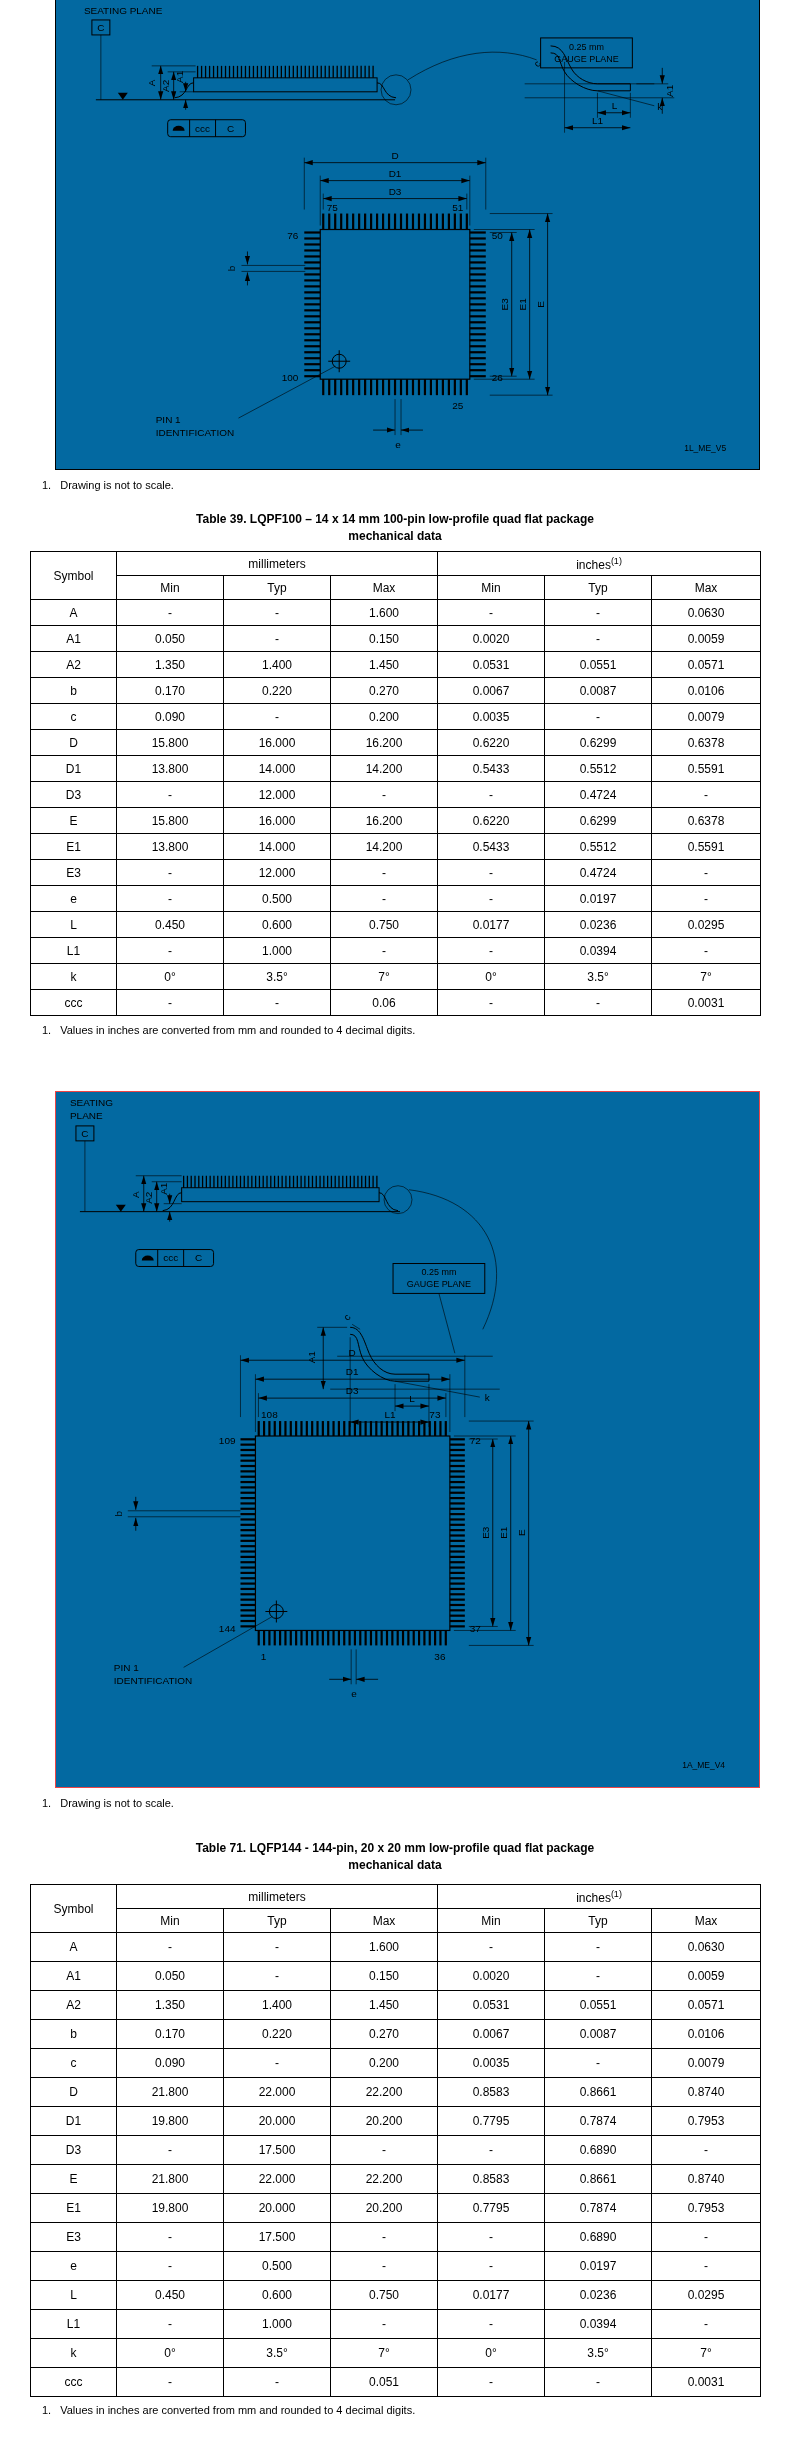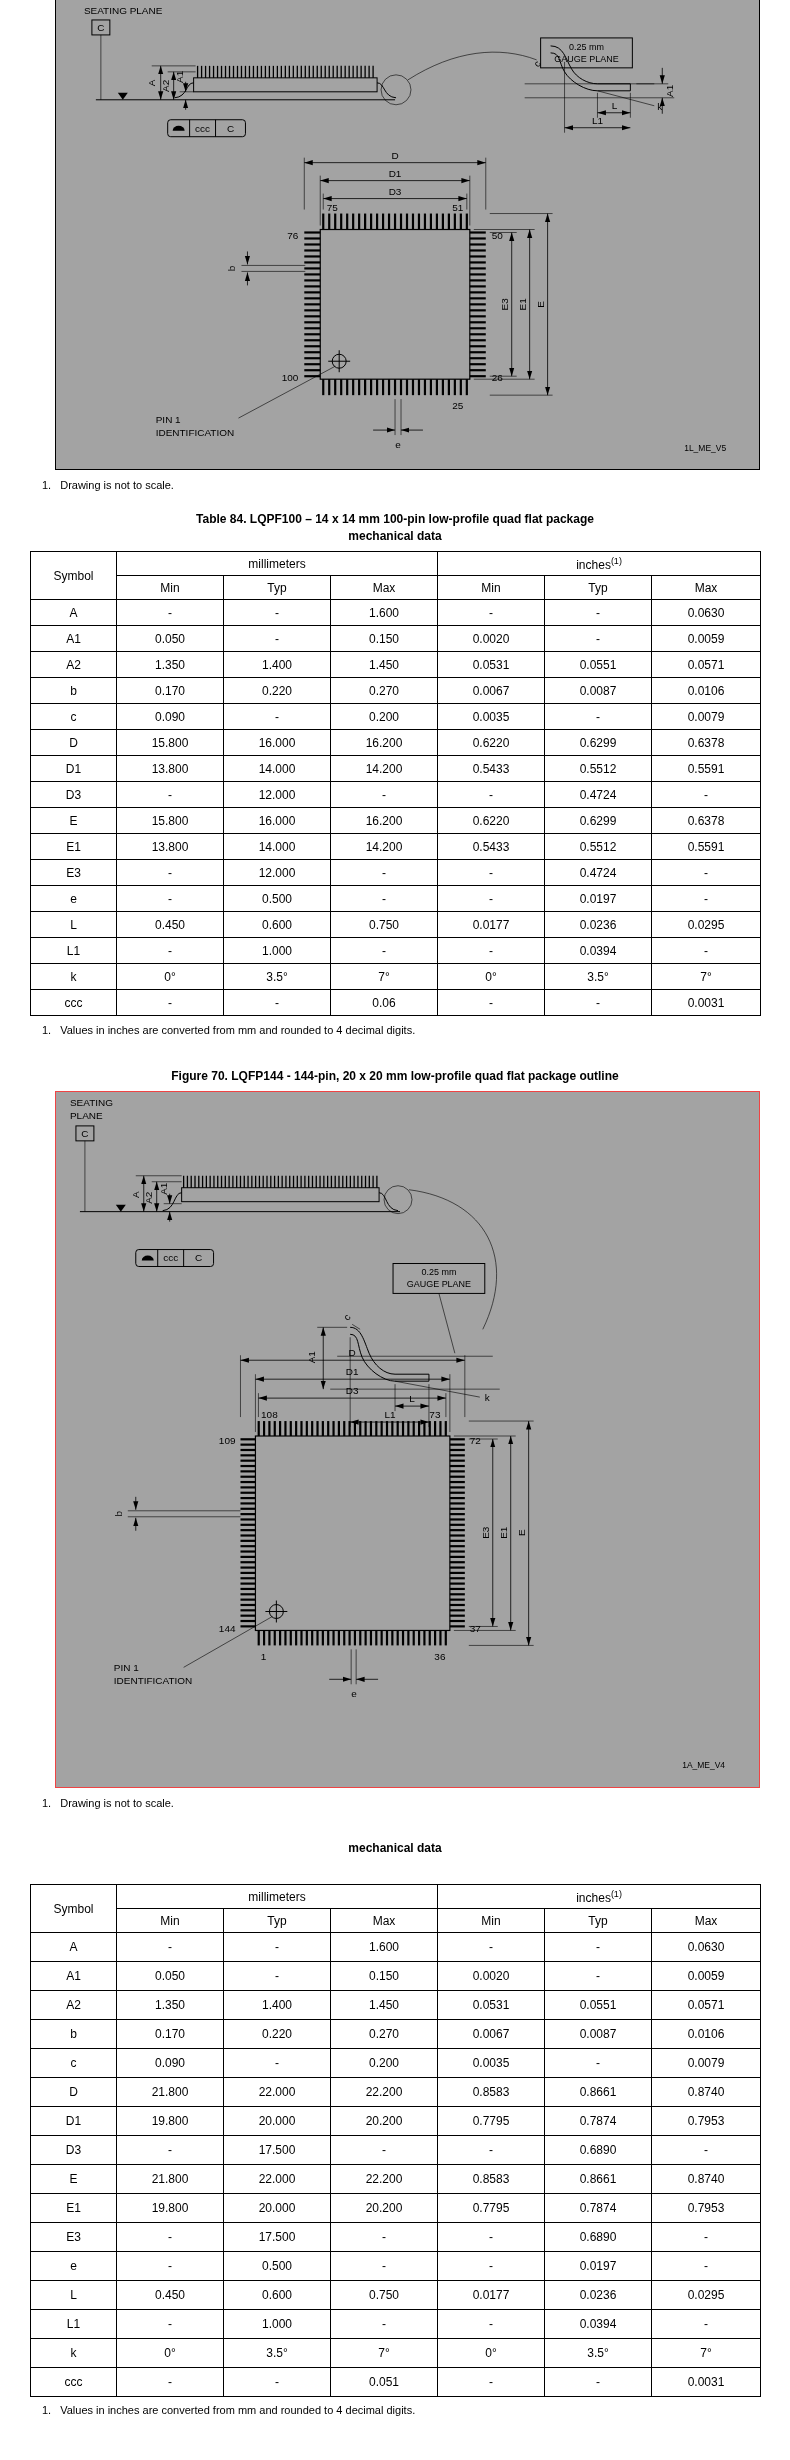"SEATING PLANE" .fig-frame { background: #a3a3a3 -> #0369a1 }
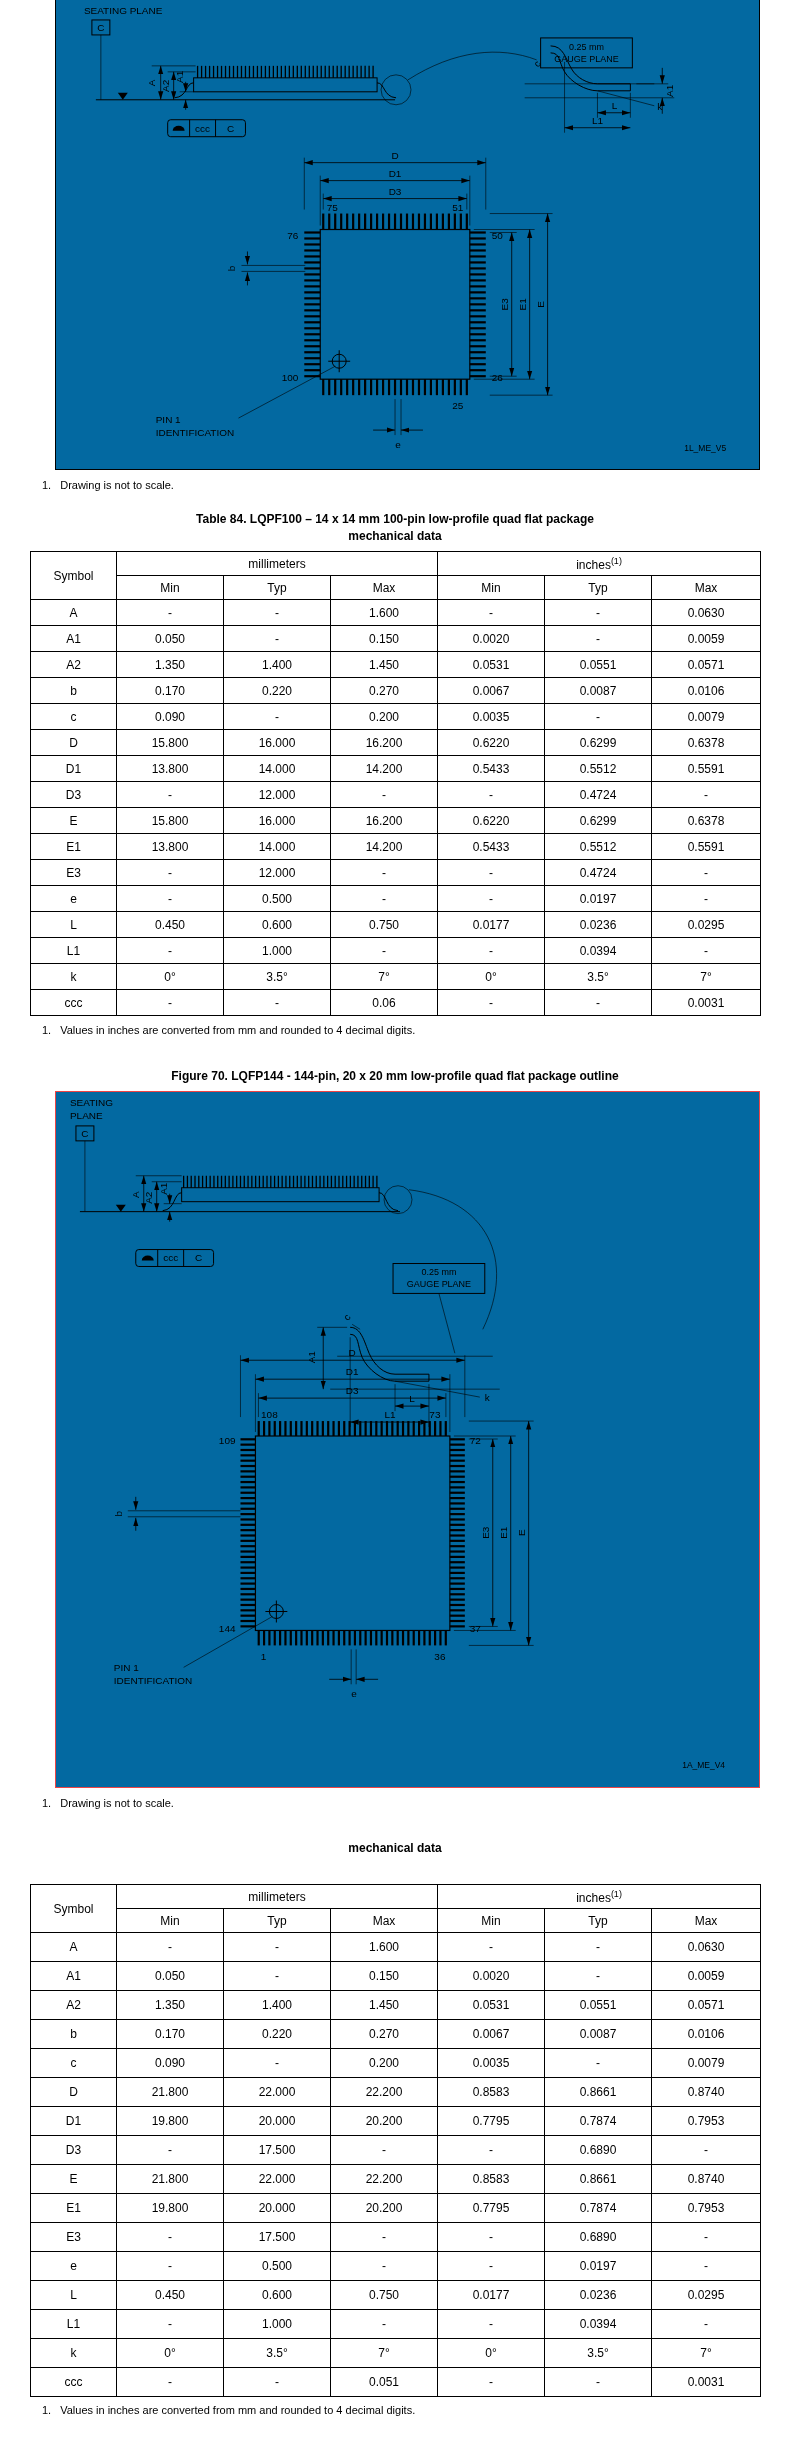"Table 84. LQPF100 – 14" div { text: 84 -> 39 }
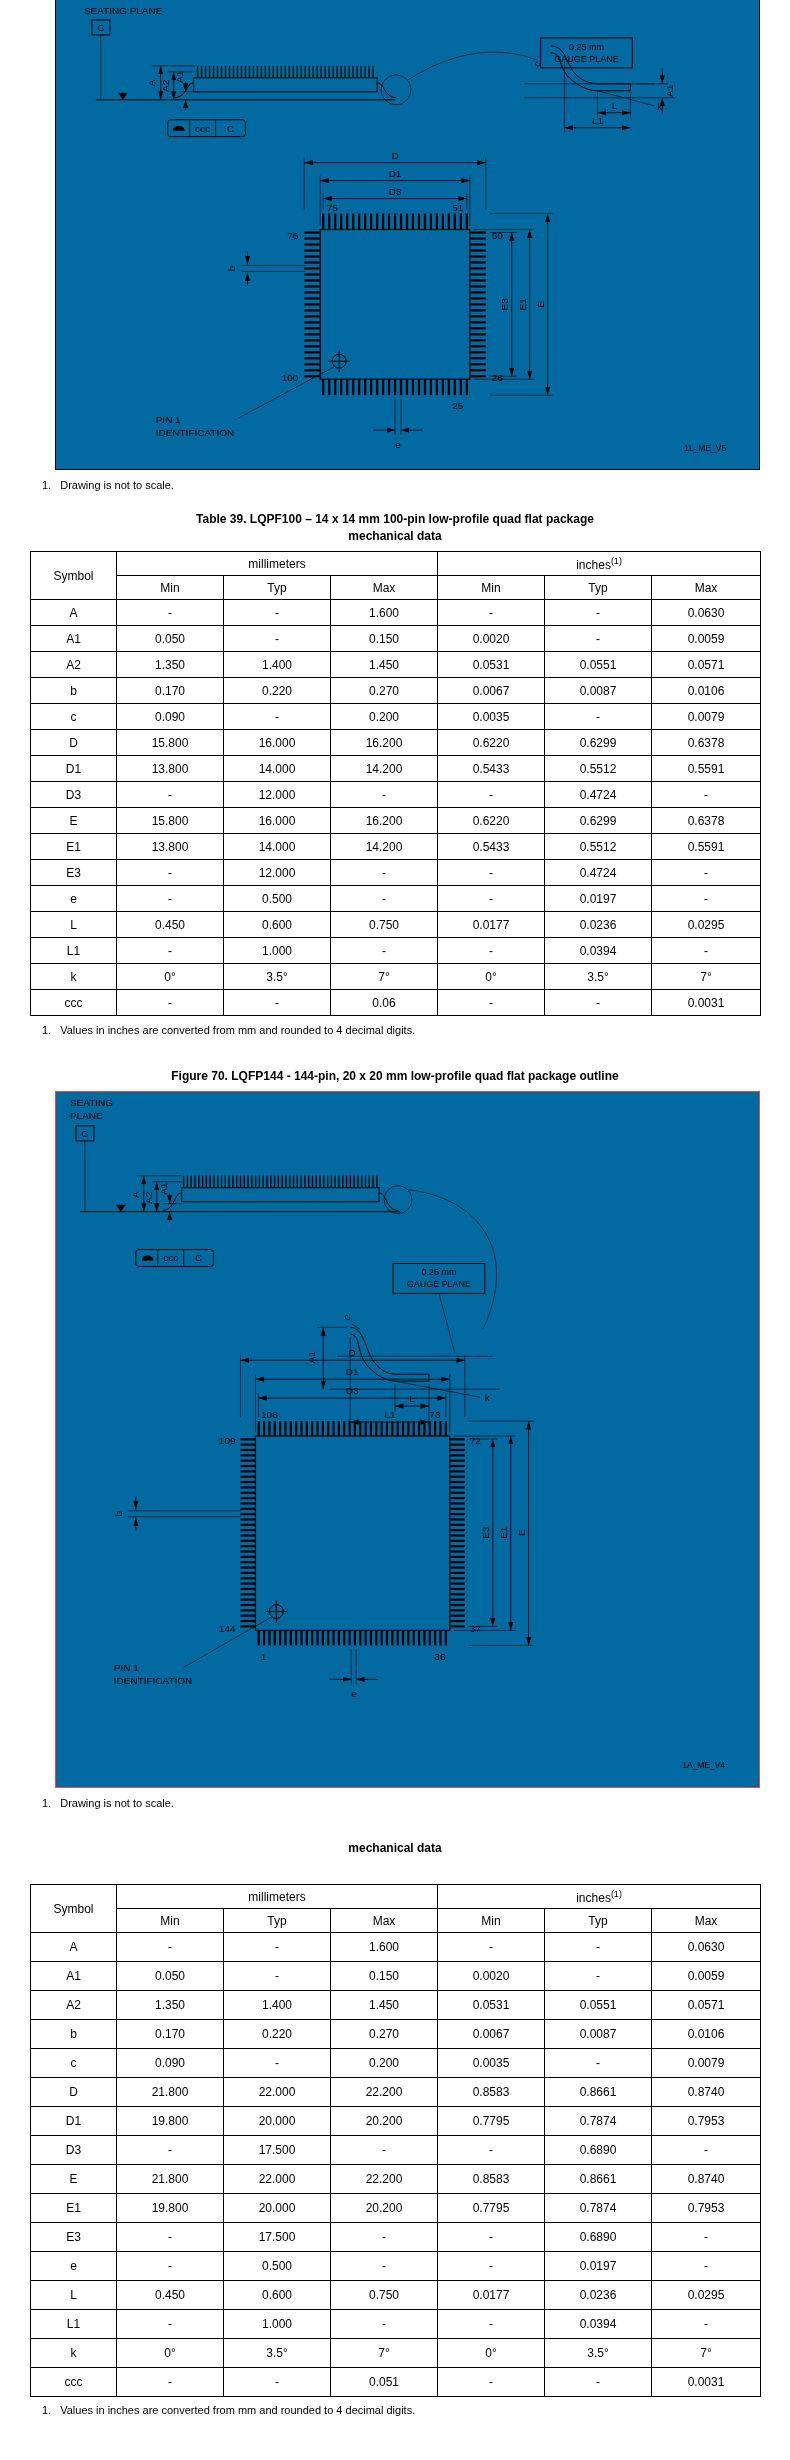"Figure 70. LQFP144 - 144-pin," div.fig-title { html: <div>Figure 70. LQFP144 - 144-pin, 20 x 20 mm low-profile quad flat package outline</div> -> none }
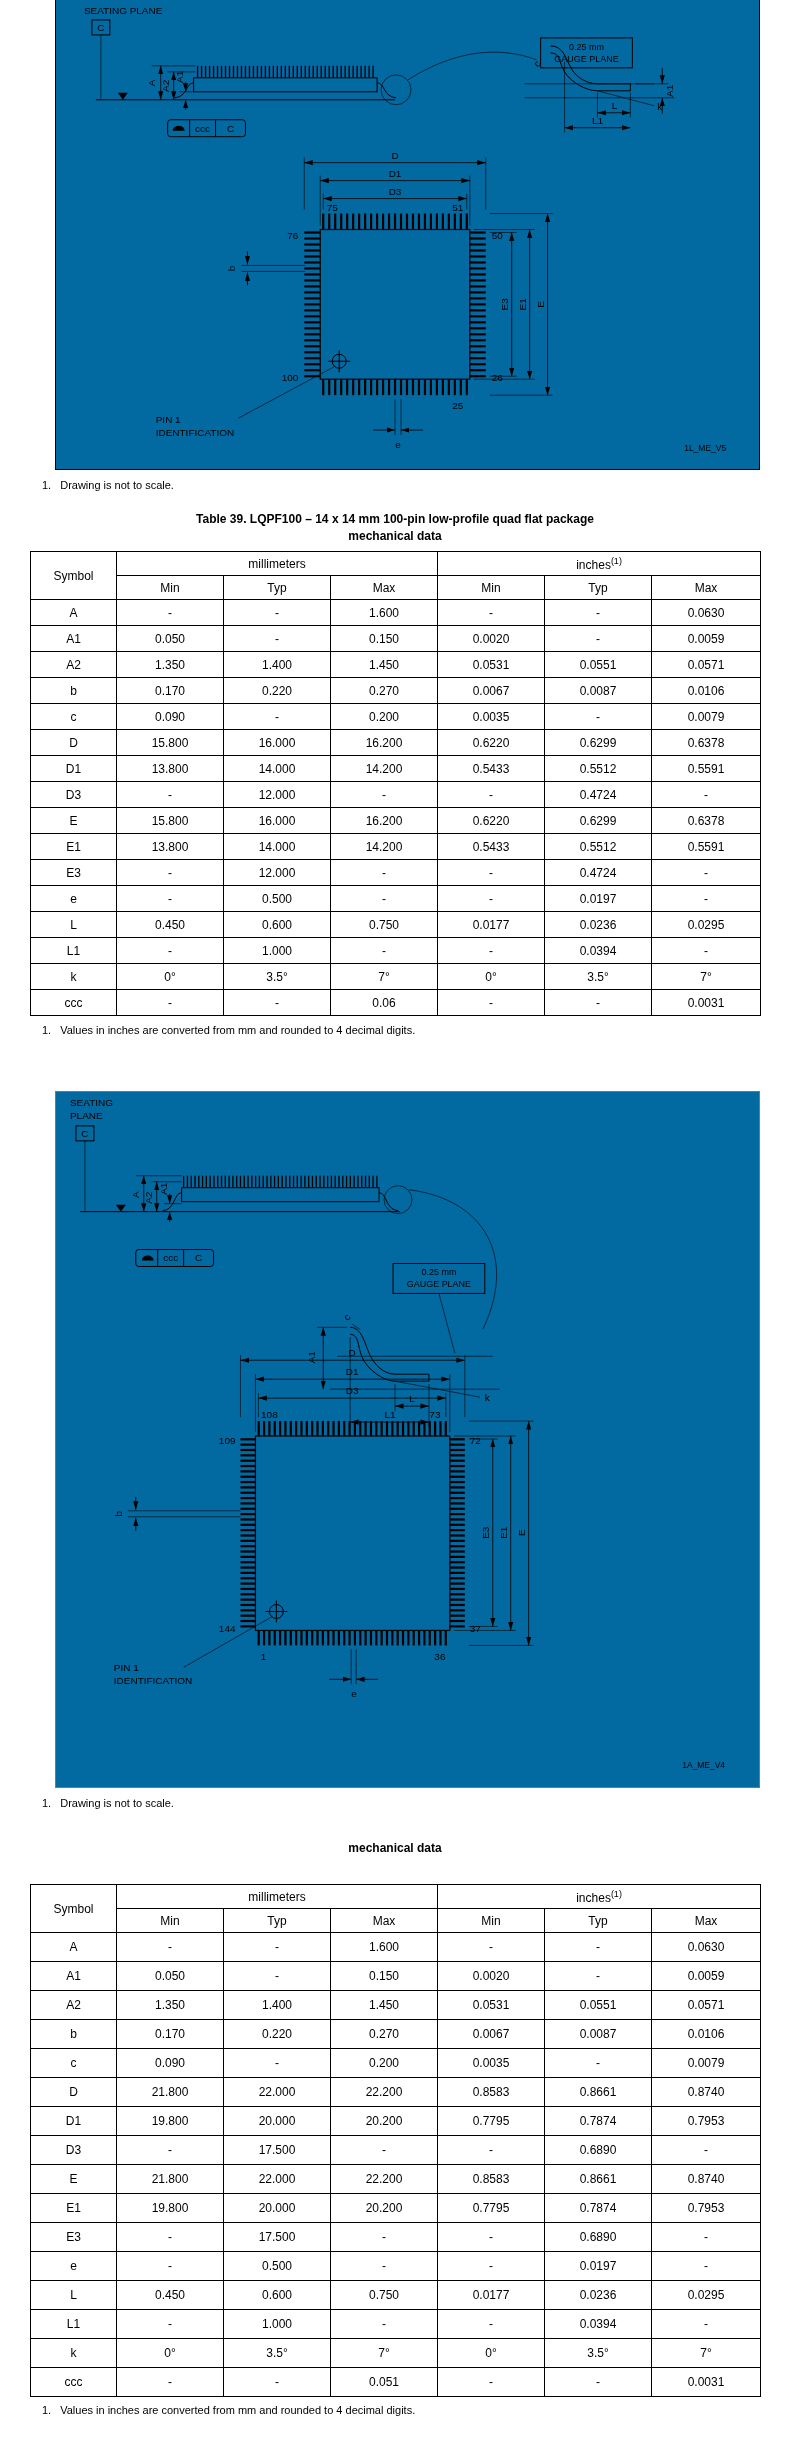"Table 71. LQFP144 - 144-pin," div { html: none -> <div>Table 71. LQFP144 - 144-pin, 20 x 20 mm low-profile quad flat package</div> }
